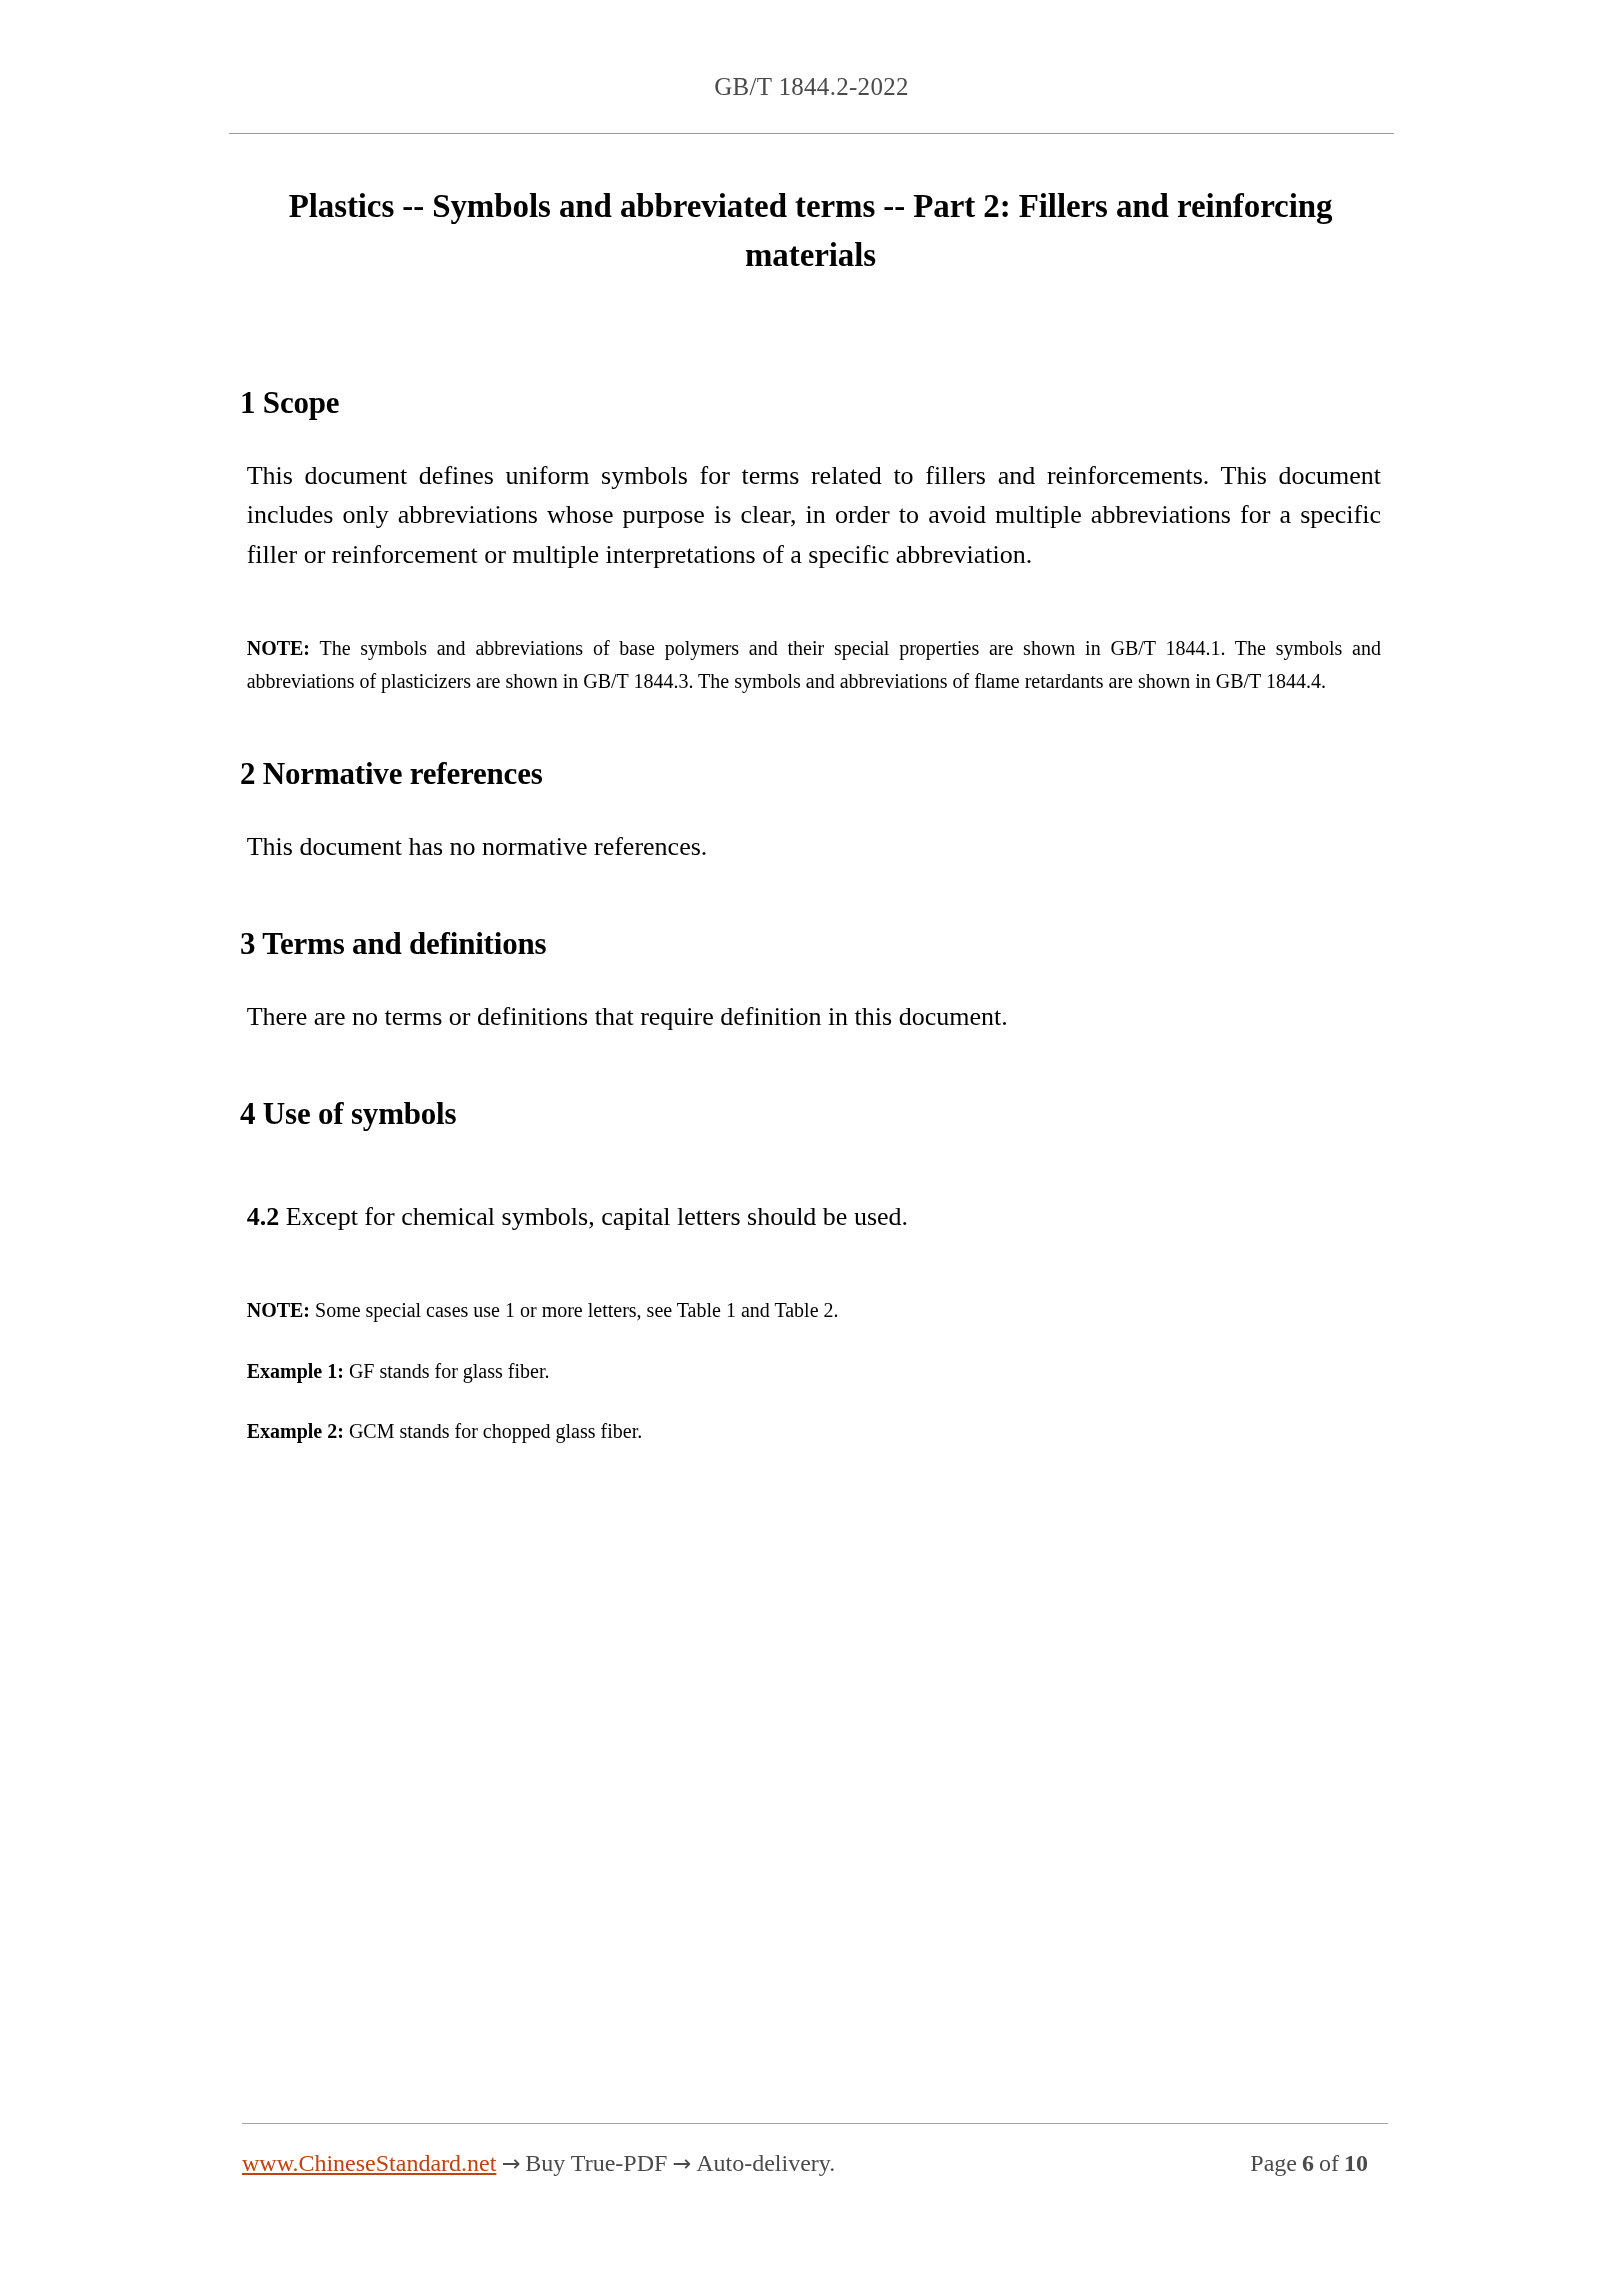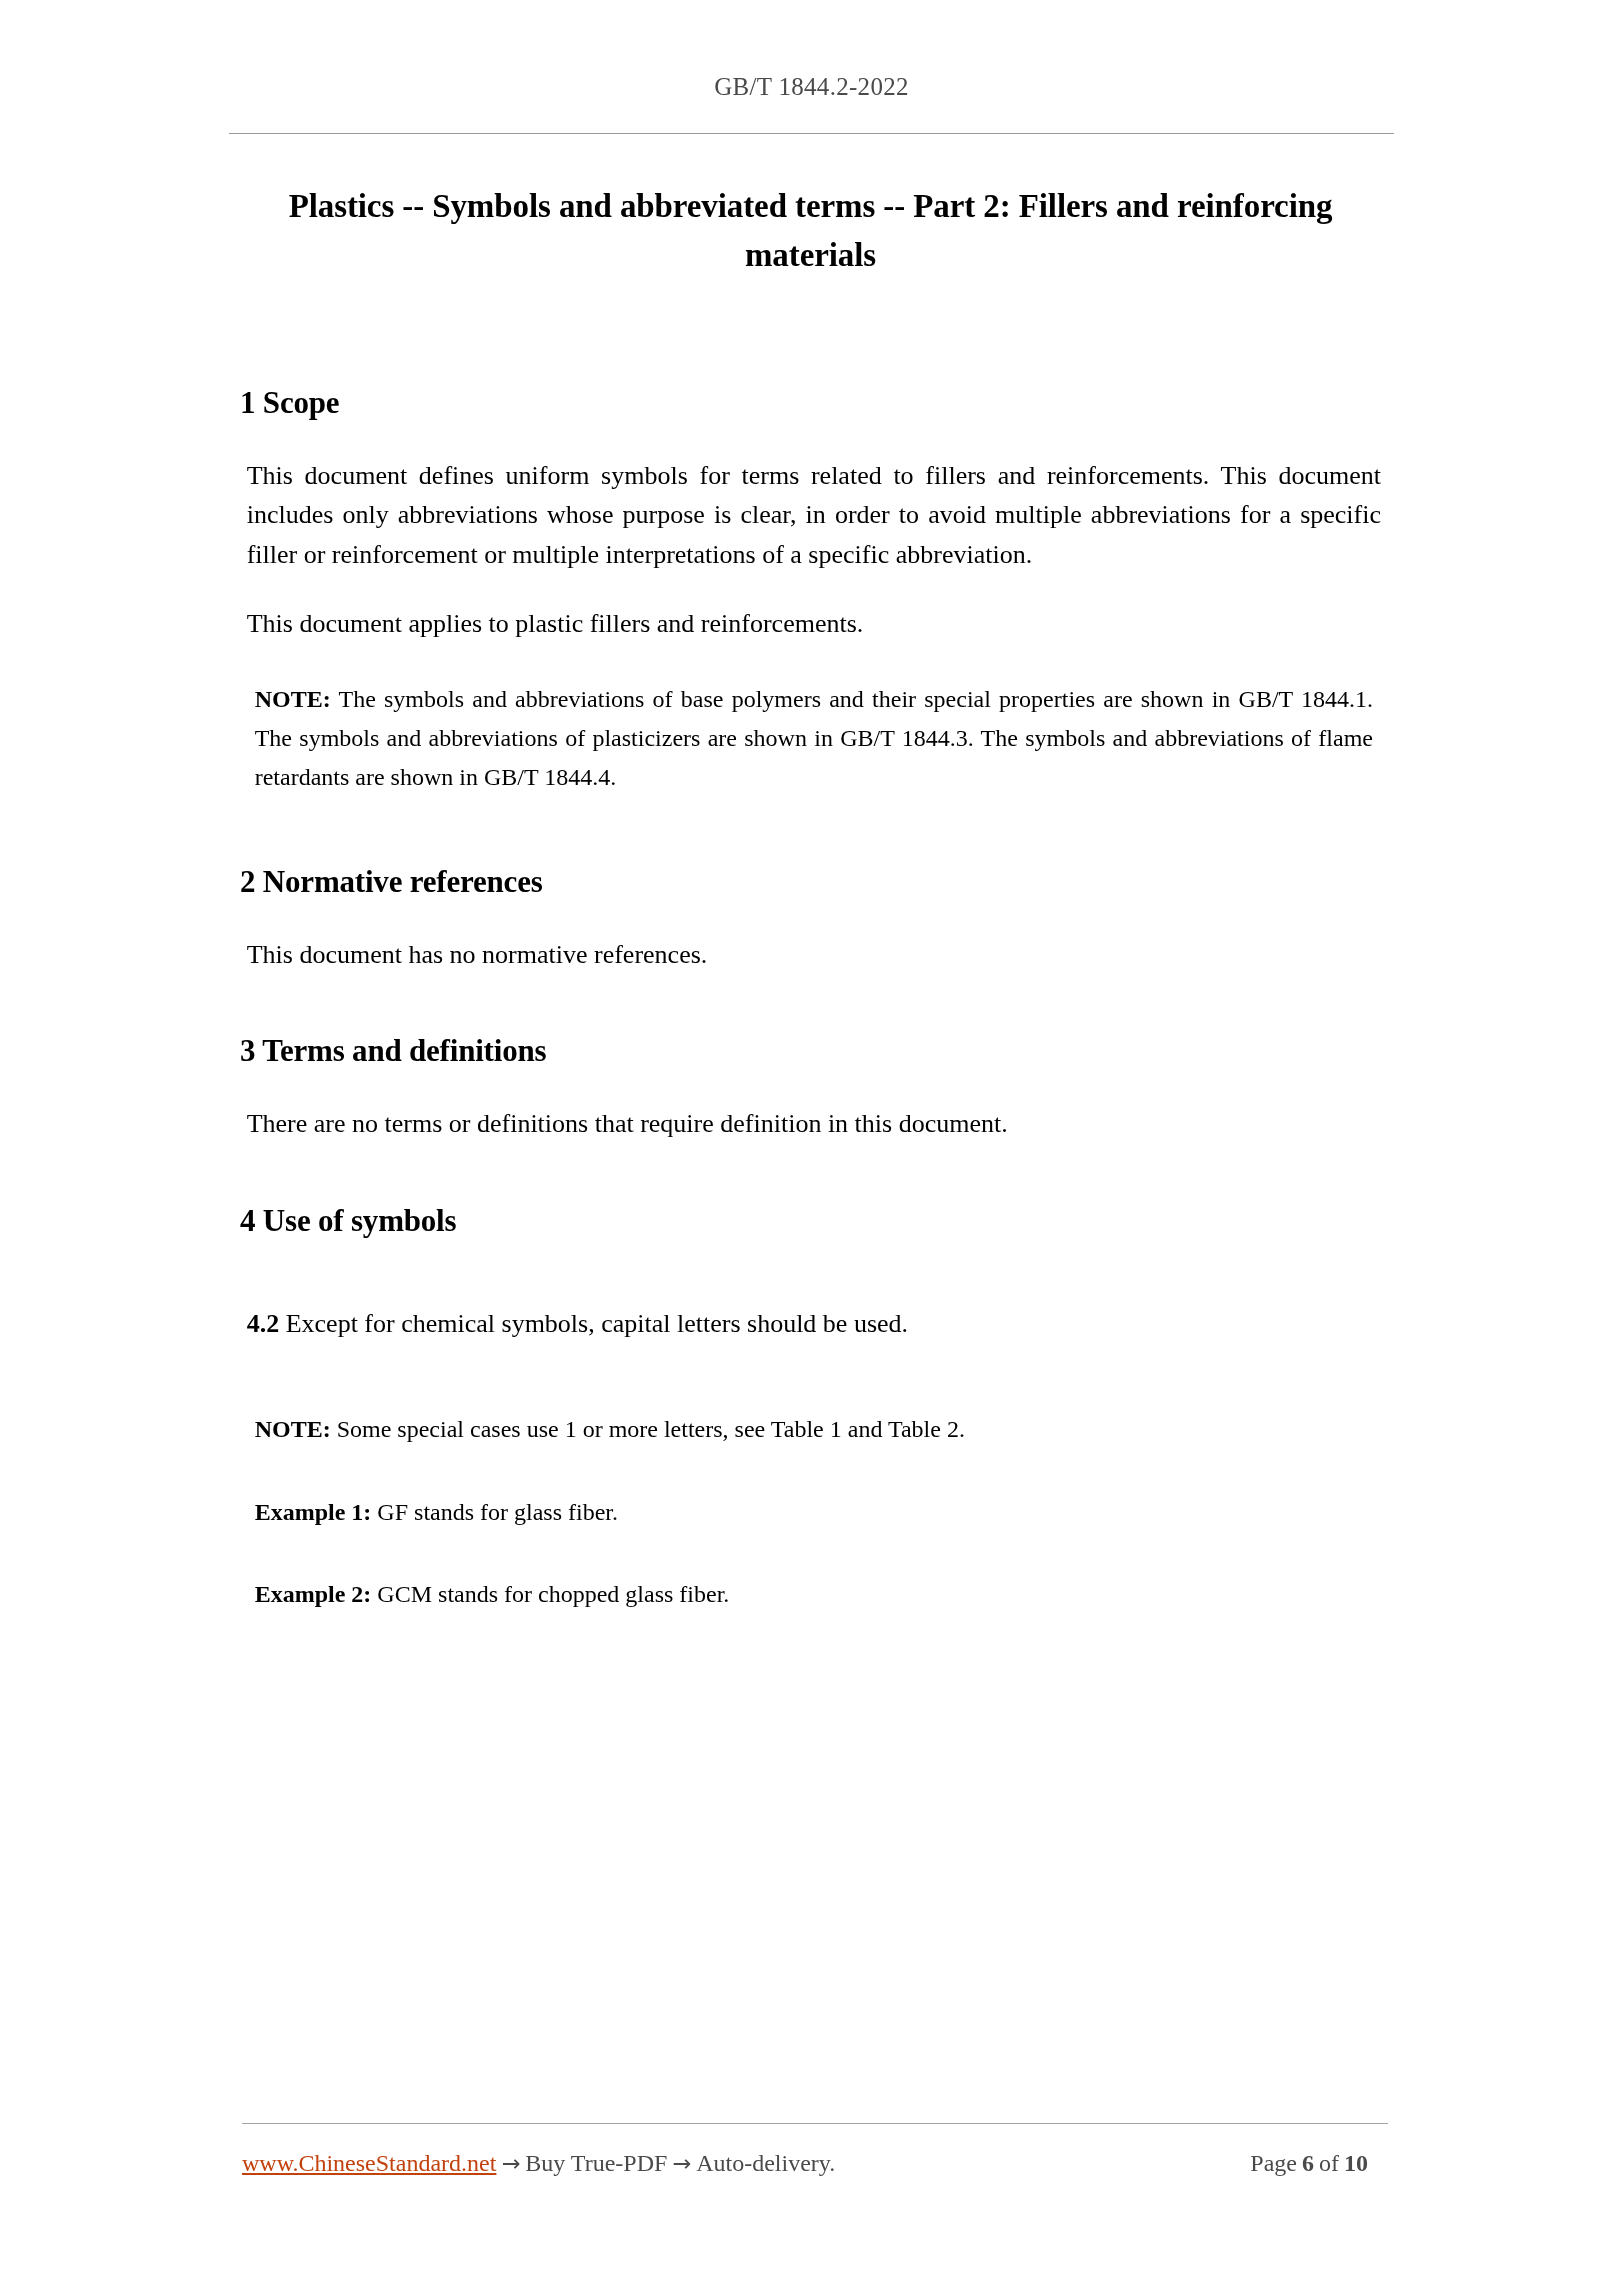"This document applies to plastic" p.body-par { html: <p>This document applies to plastic fillers and reinforcements.</p> -> none }
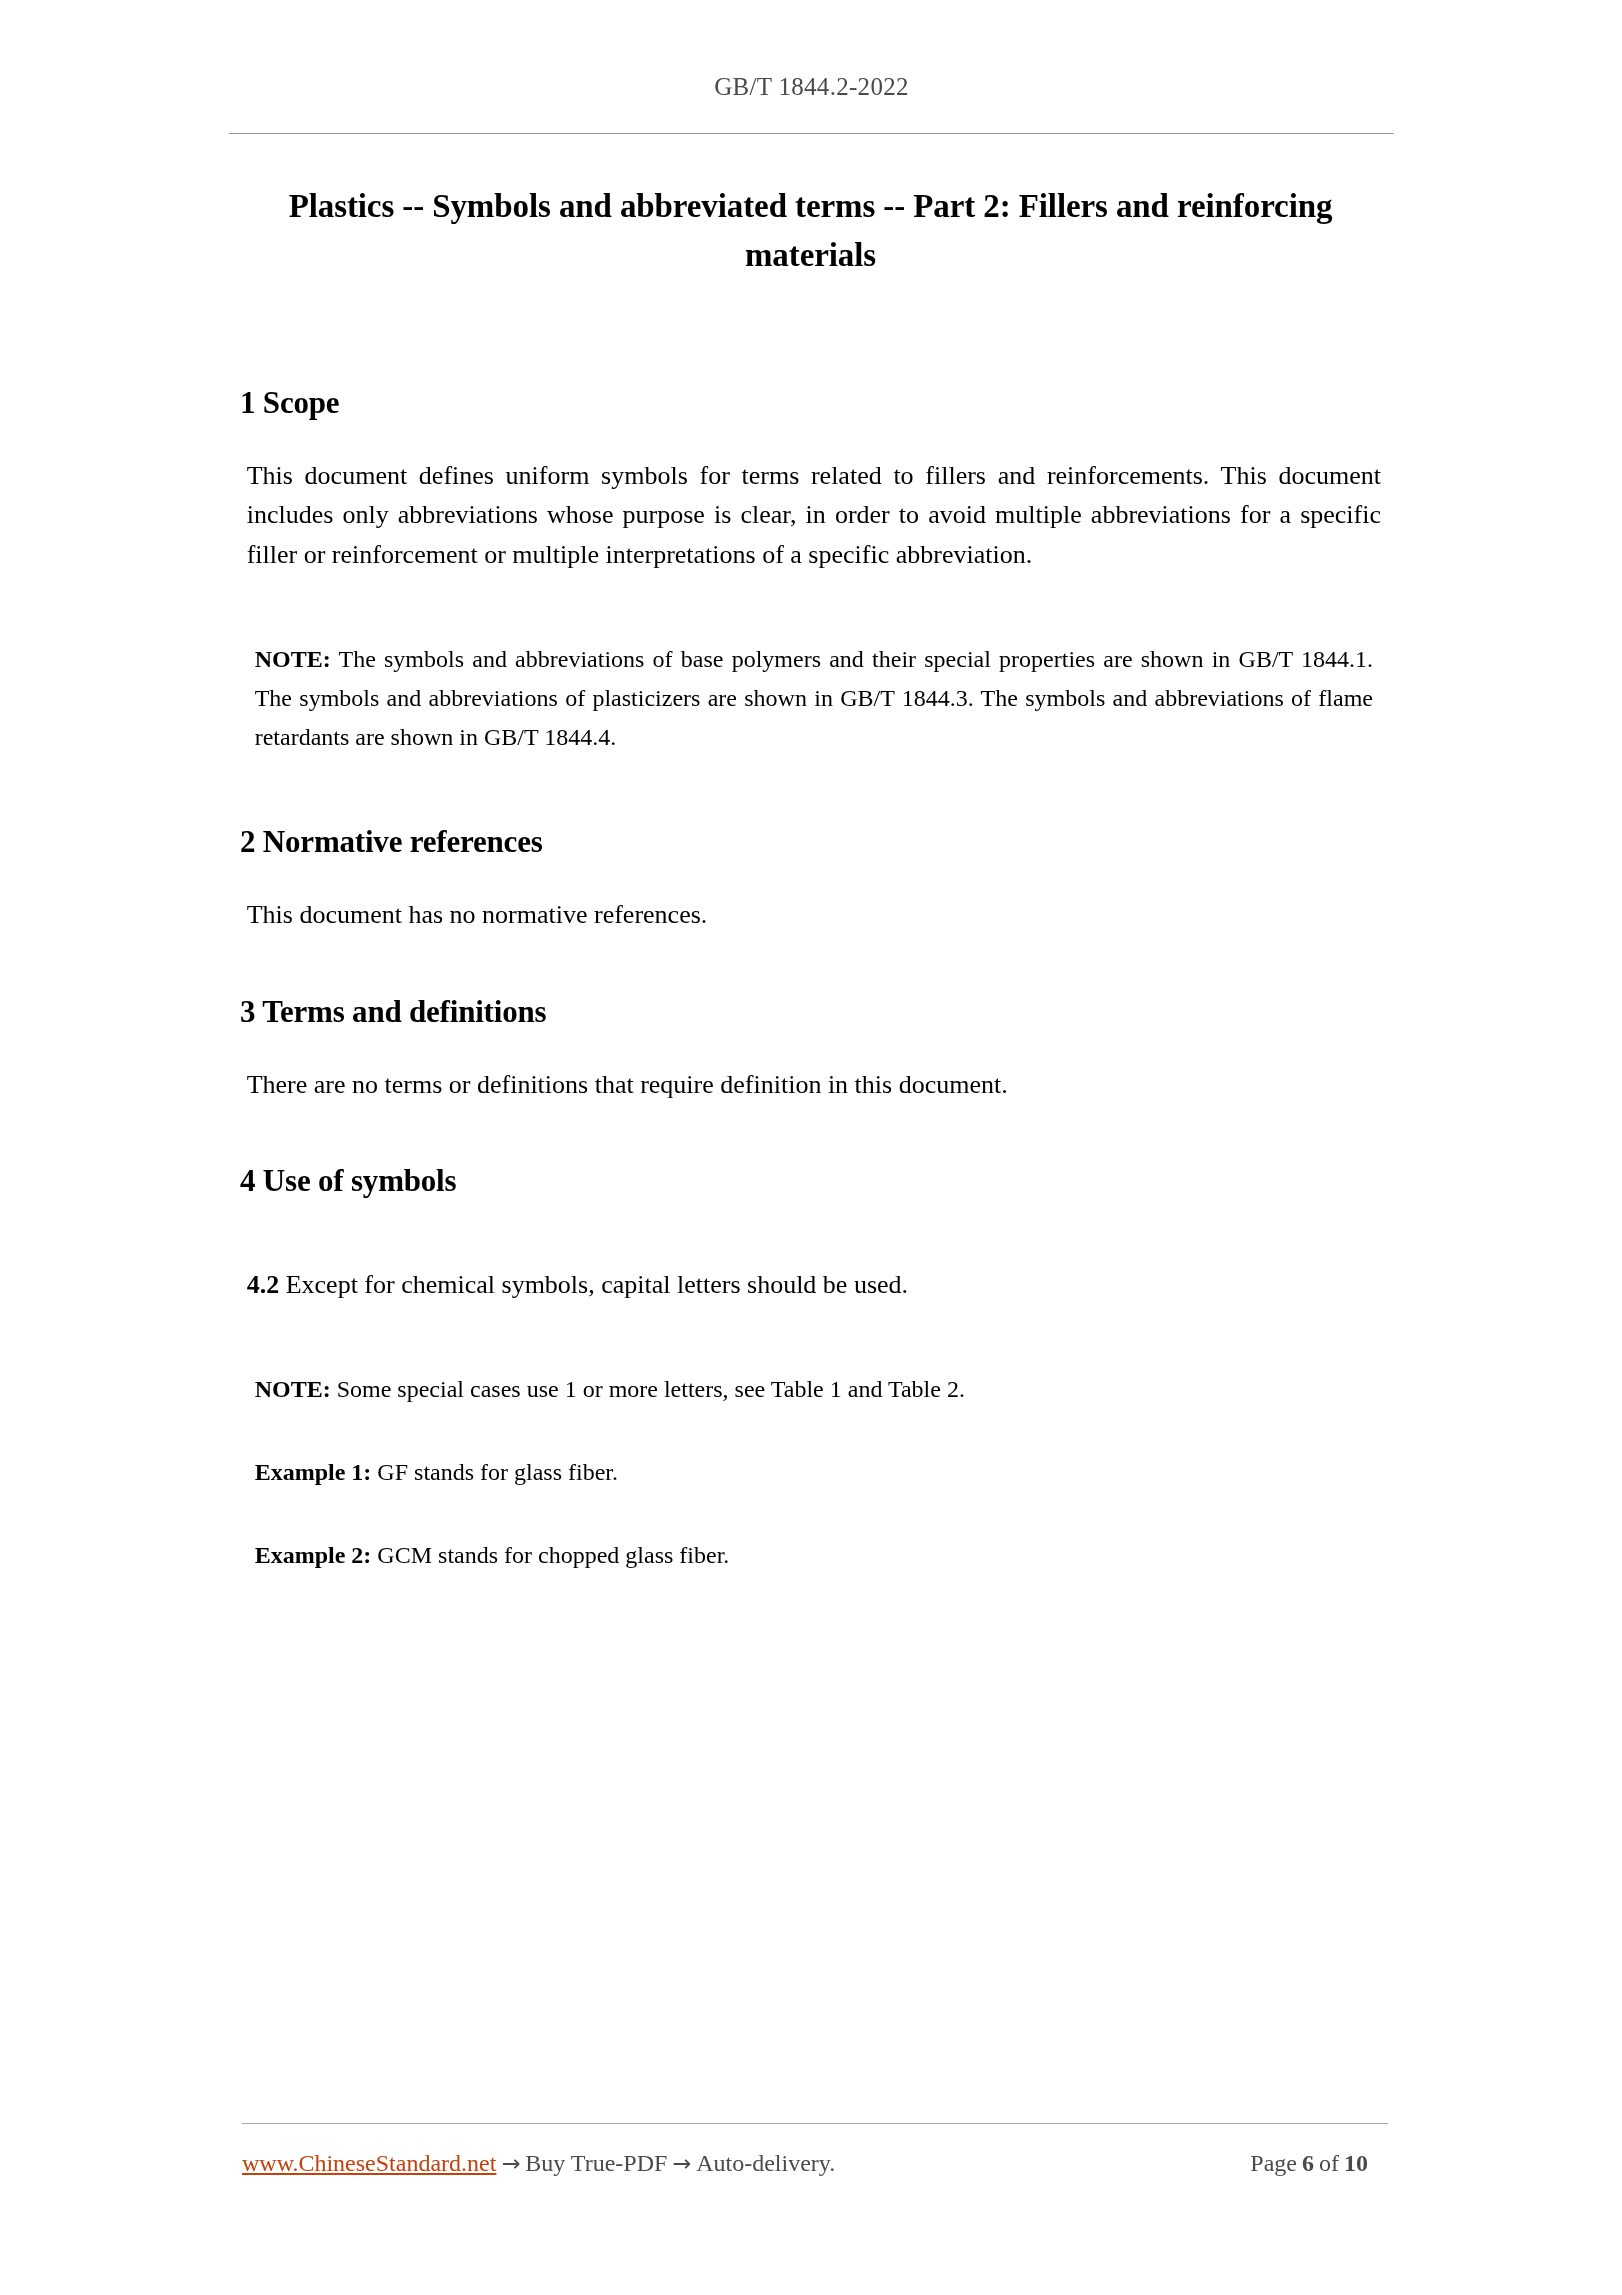"NOTE: The symbols and abbreviations" .note-par { font-size: 24px -> 20px; margin: 8px -> 0 }
